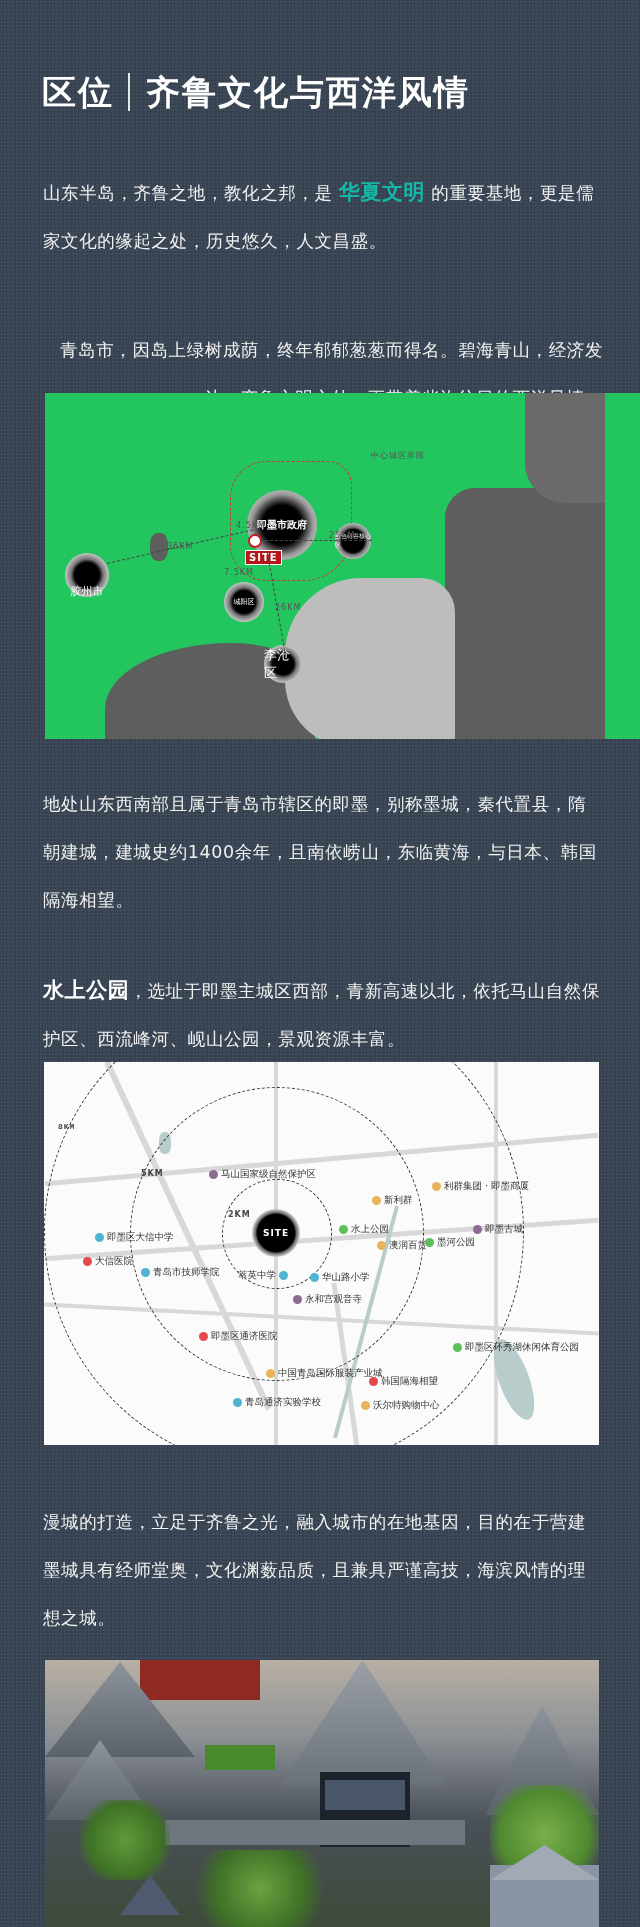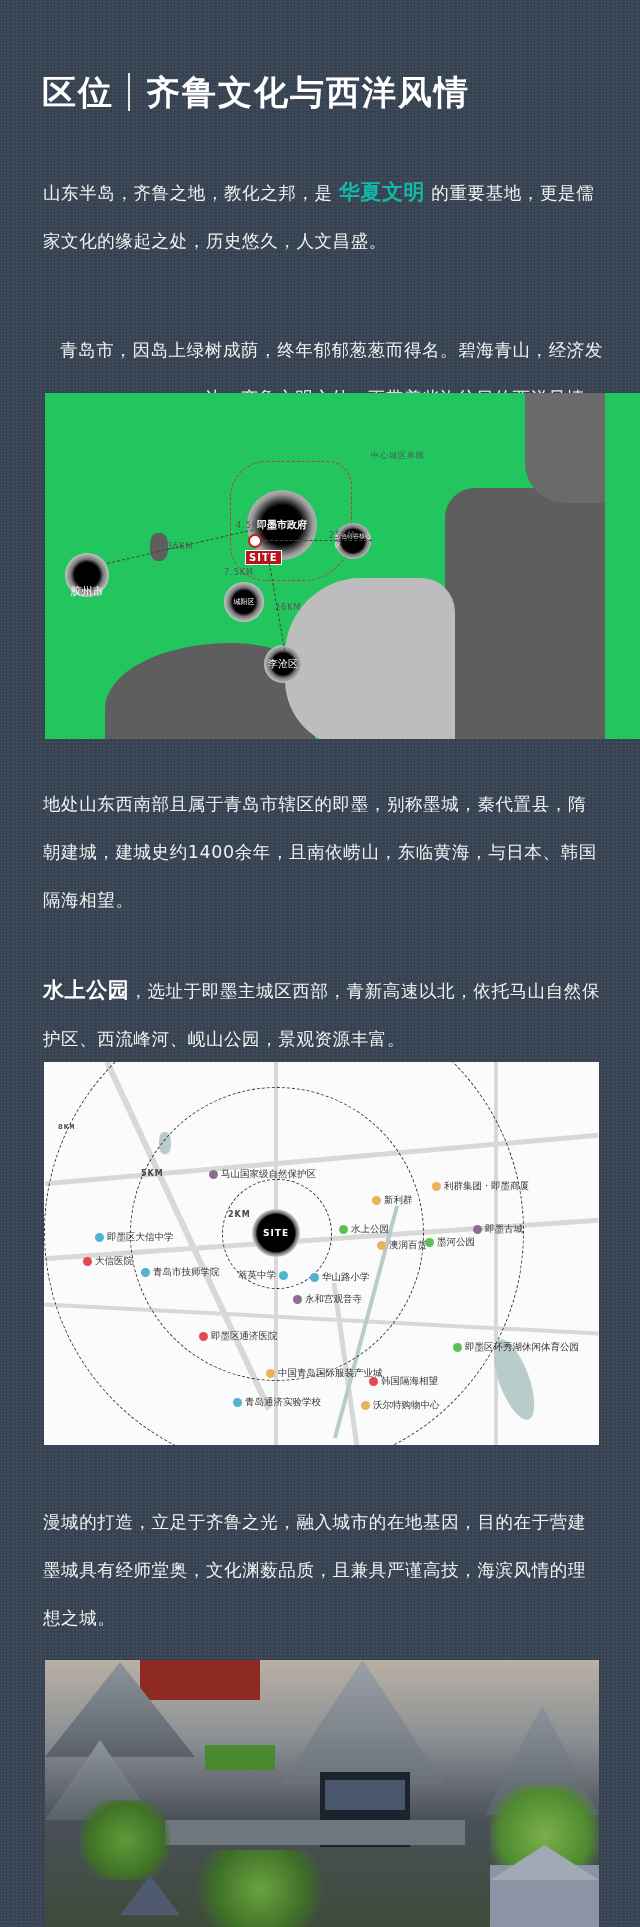"李沧区" span { font-size: 10px -> 13px }
